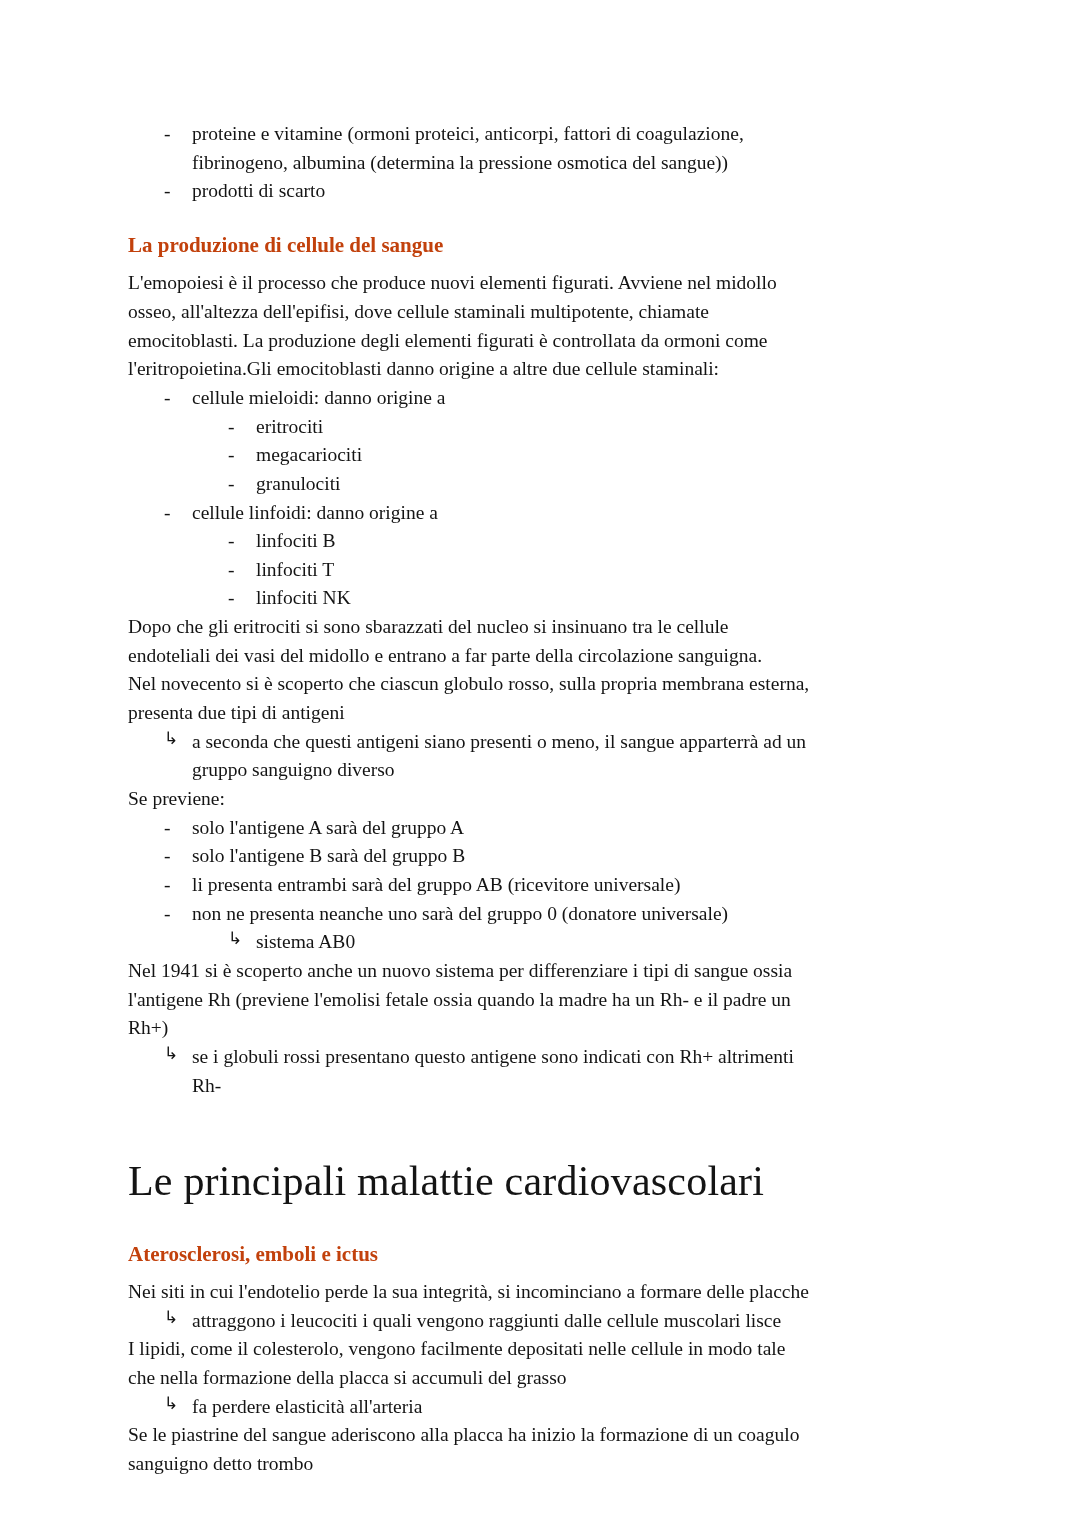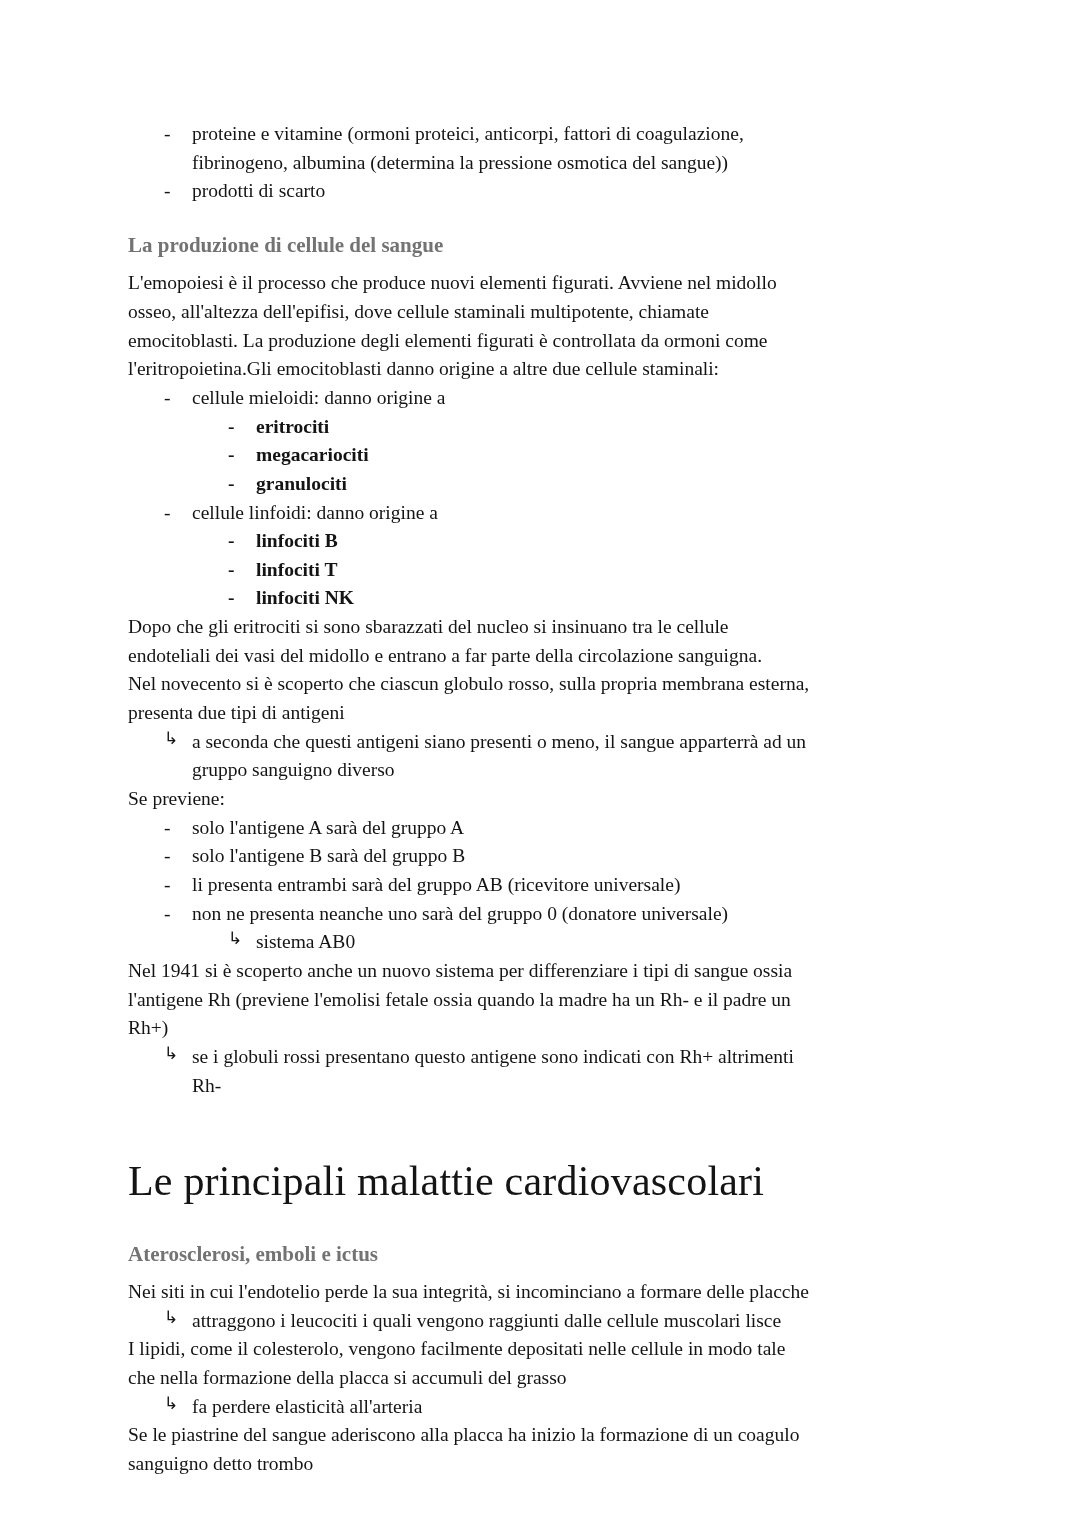"La produzione di cellule del" .heading2 { color: #737373 -> #c2410c }
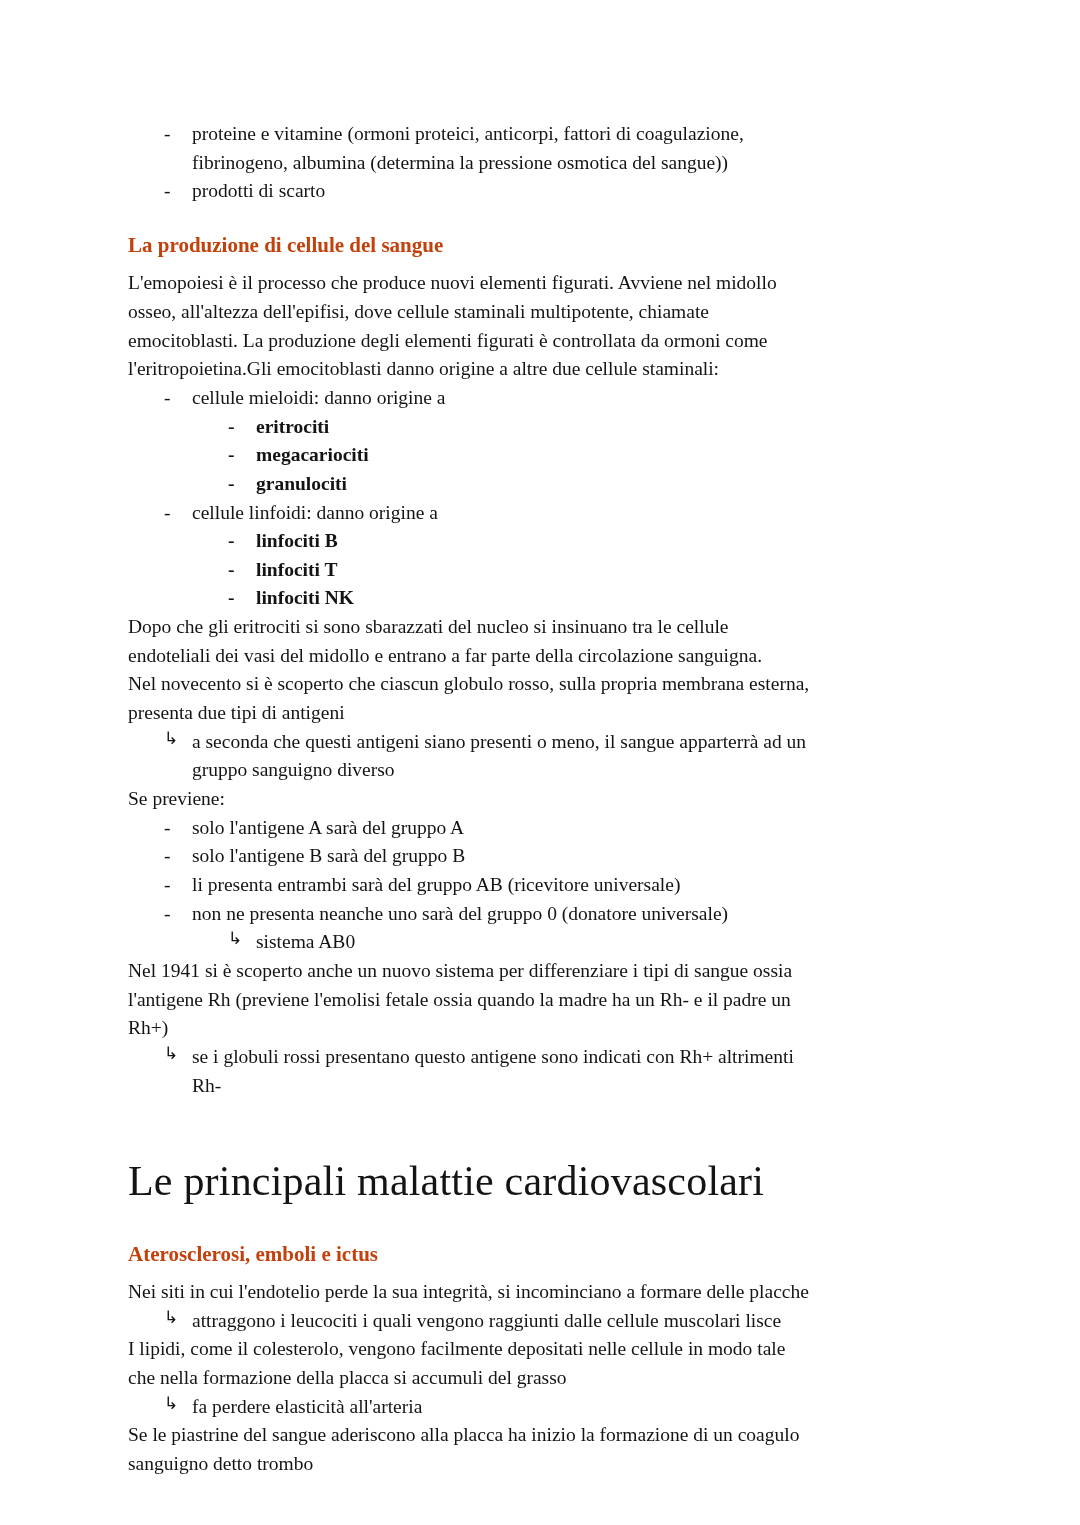"eritrociti" ul.dashlist.lvl2 > li { font-weight: bold -> none }
